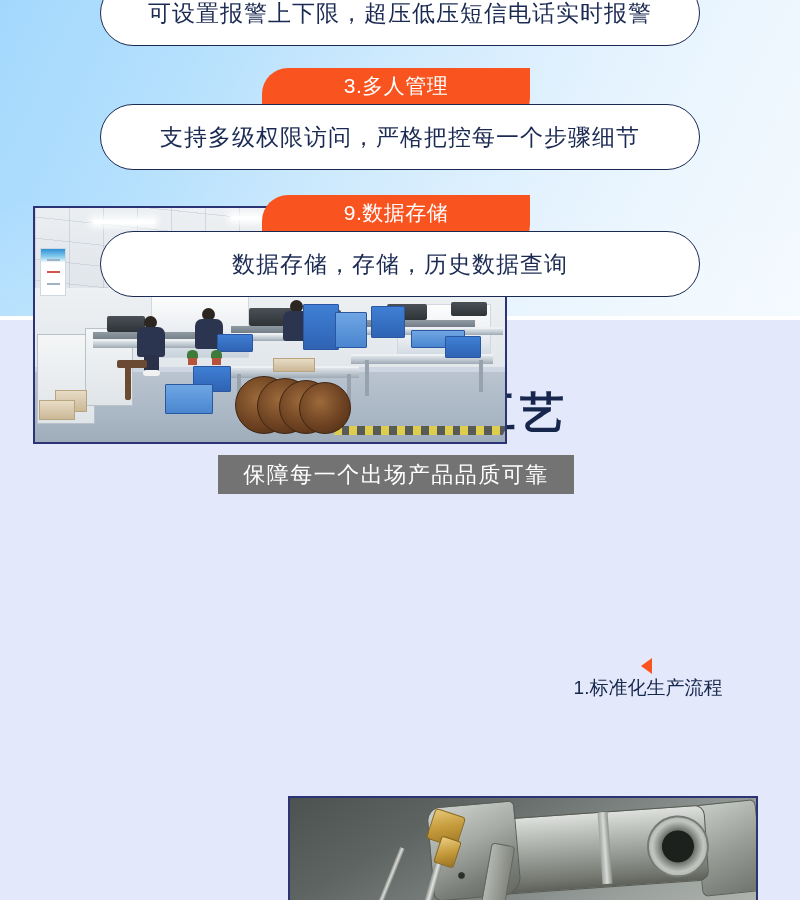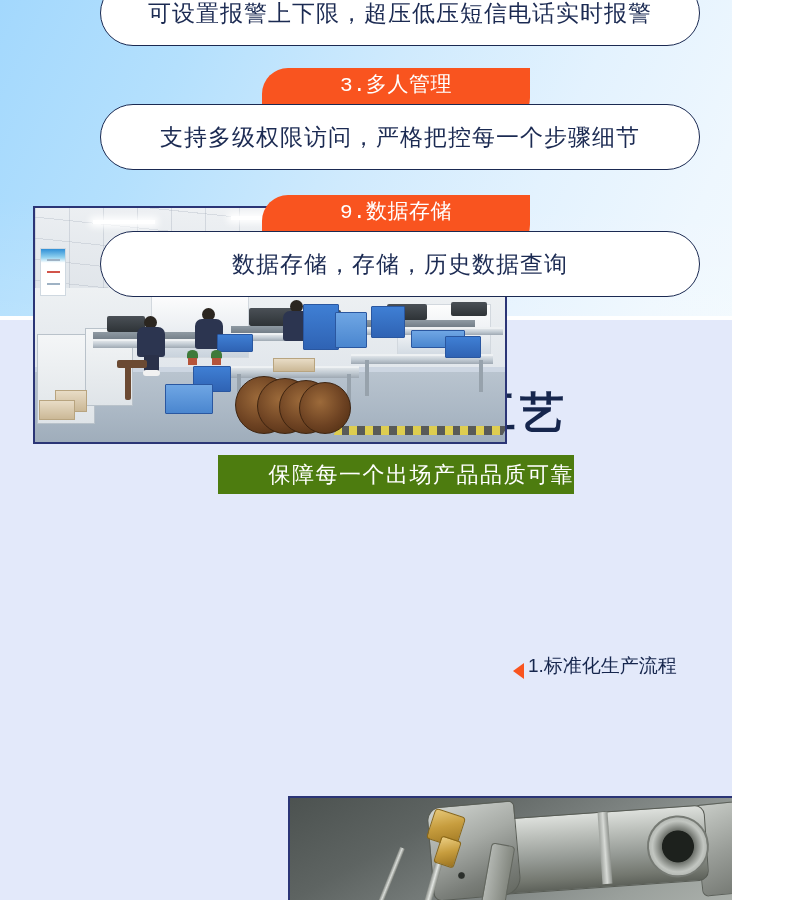"可设置报警上下限，超压低压短信电话实时报警" .page { width: 732px -> 800px }
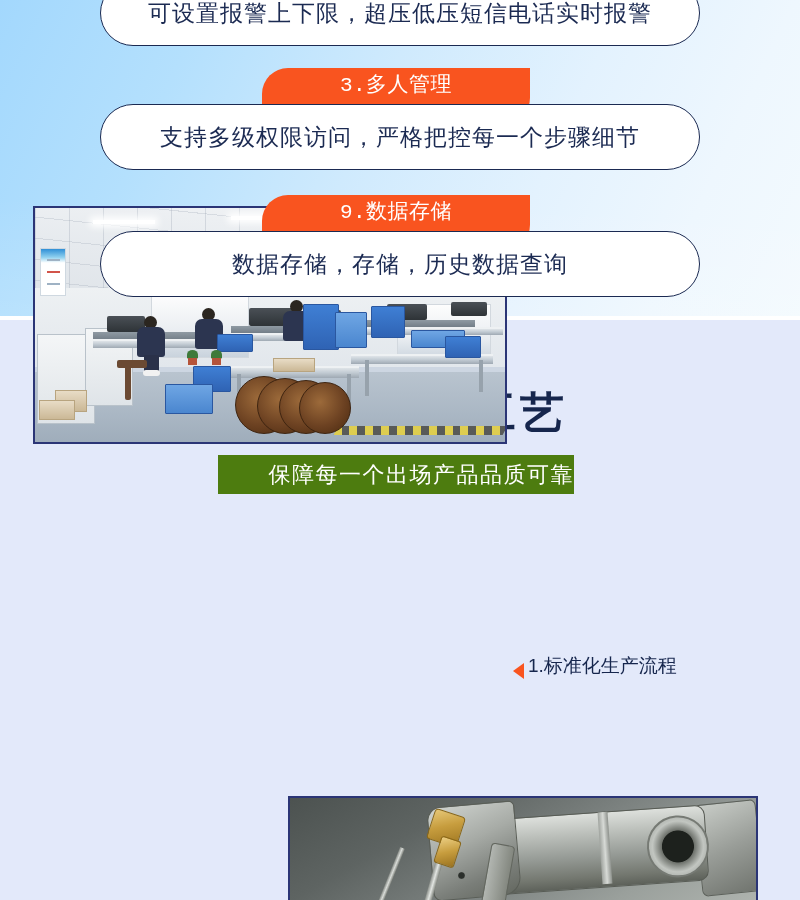"3.多人管理" .tab-label { font-family: Liberation Mono, monospace -> none }
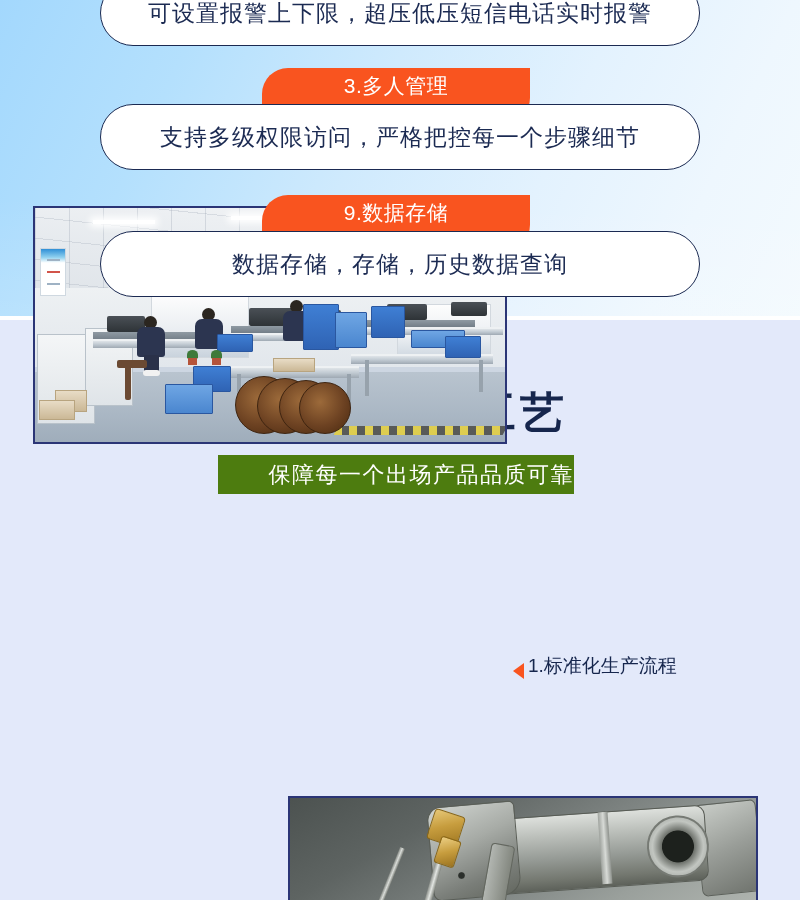"保障每一个出场产品品质可靠" .sec-sub { background: #4d7c0f -> #737373; justify-content: flex-end -> center }
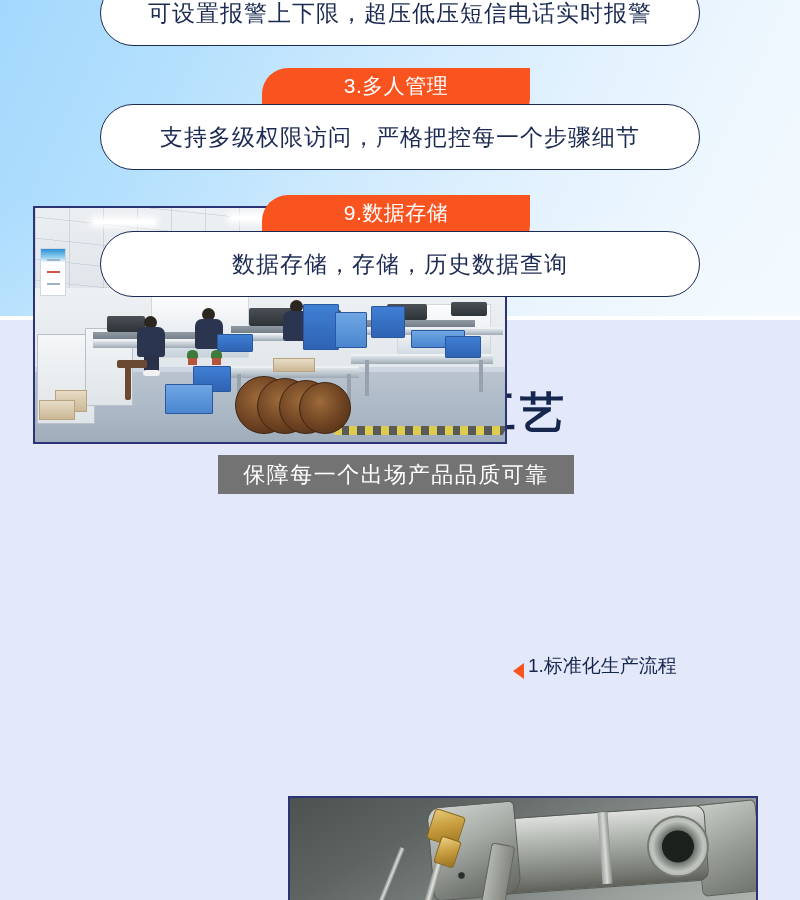"1.标准化生产流程" .cap-row { align-items: flex-end -> center; flex-direction: none -> column }
